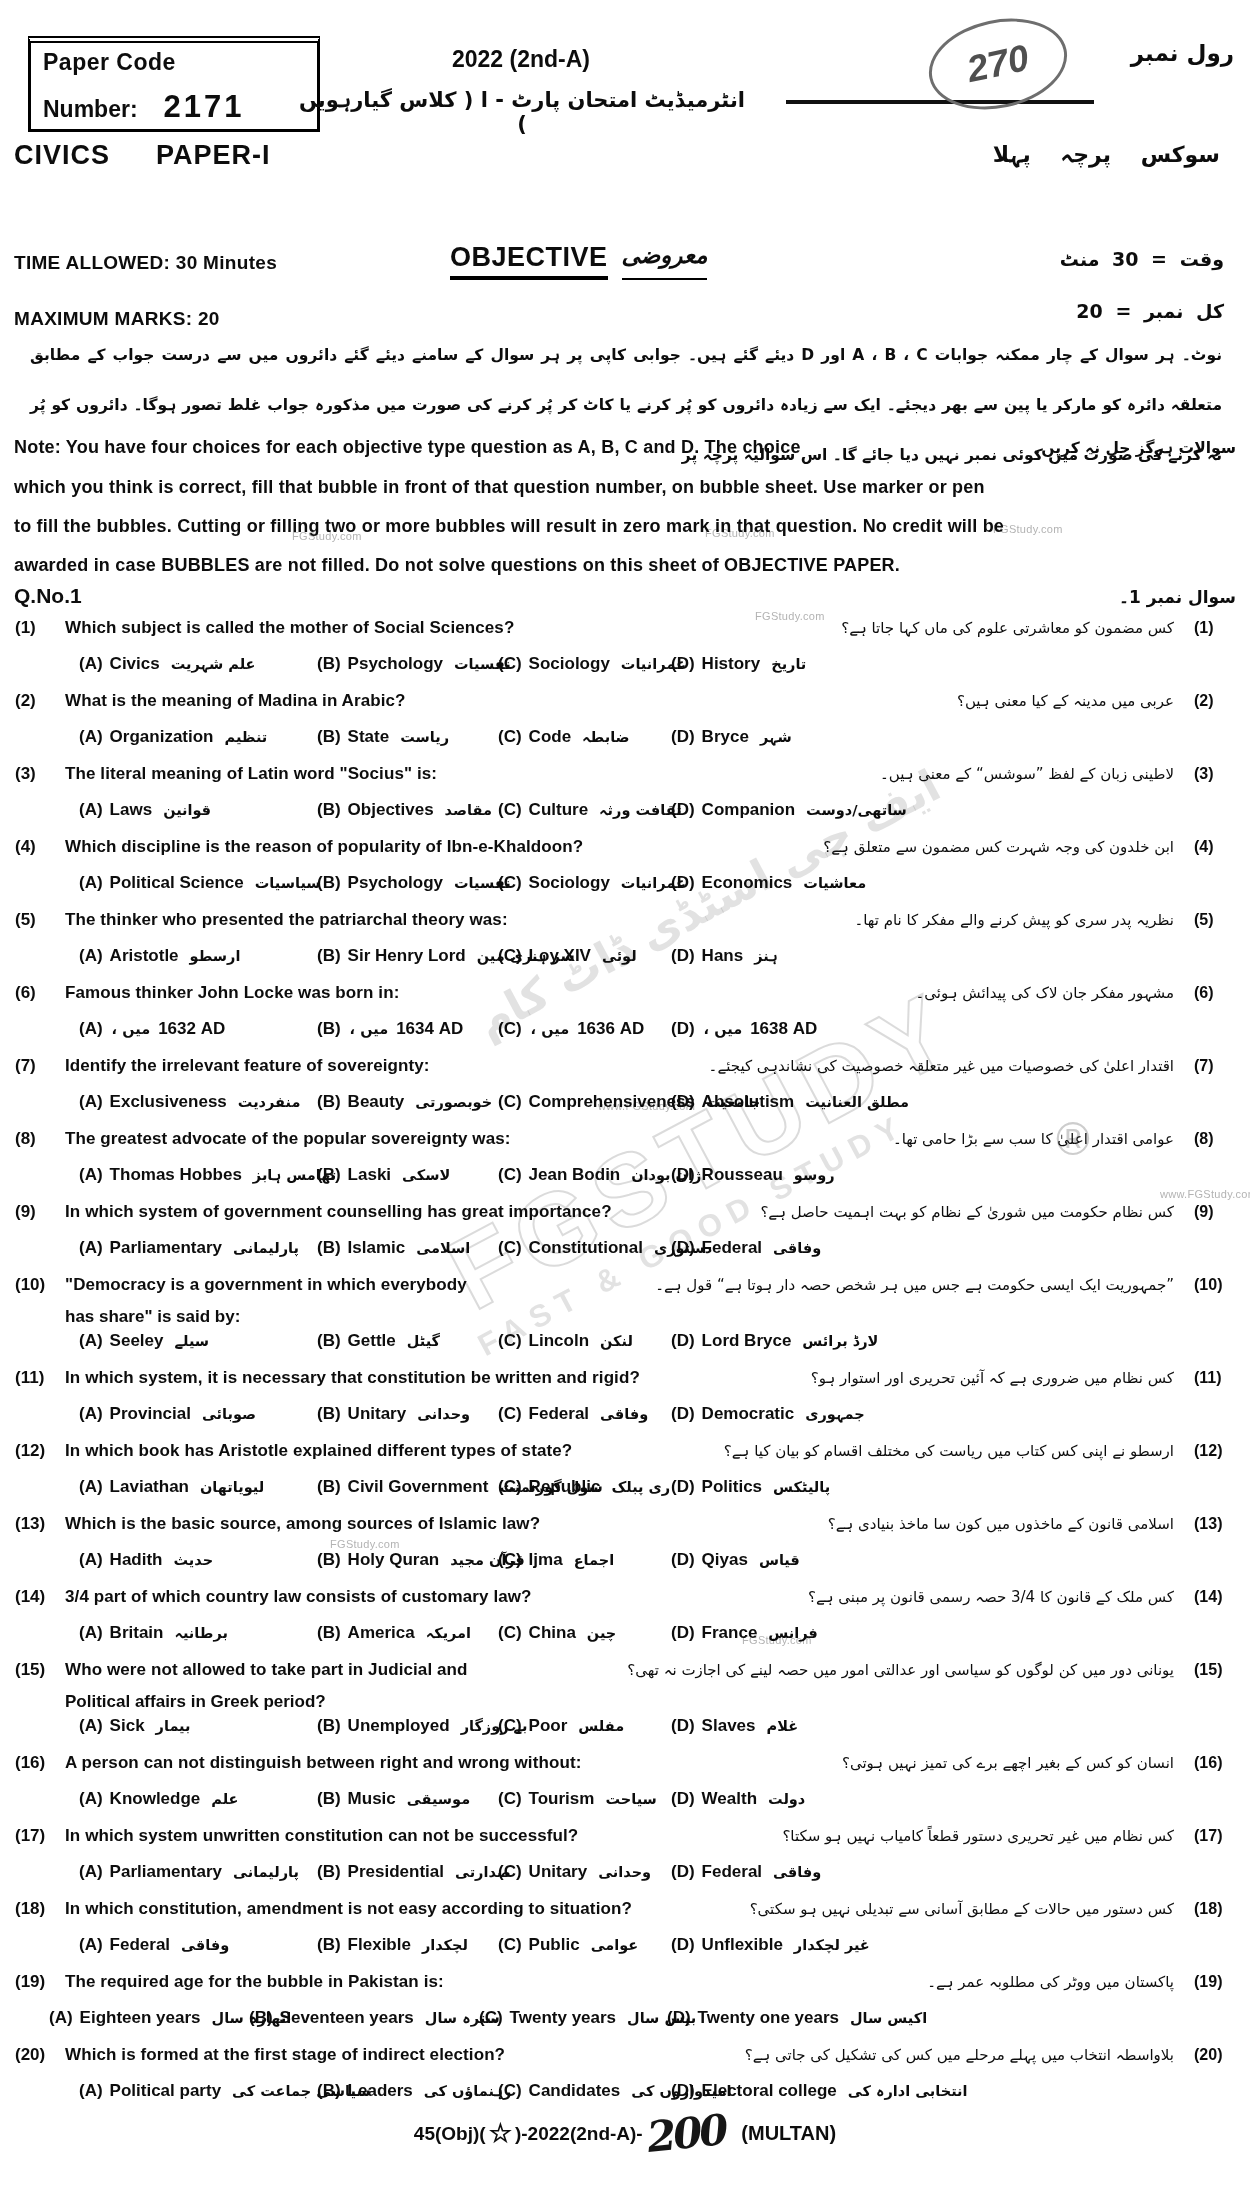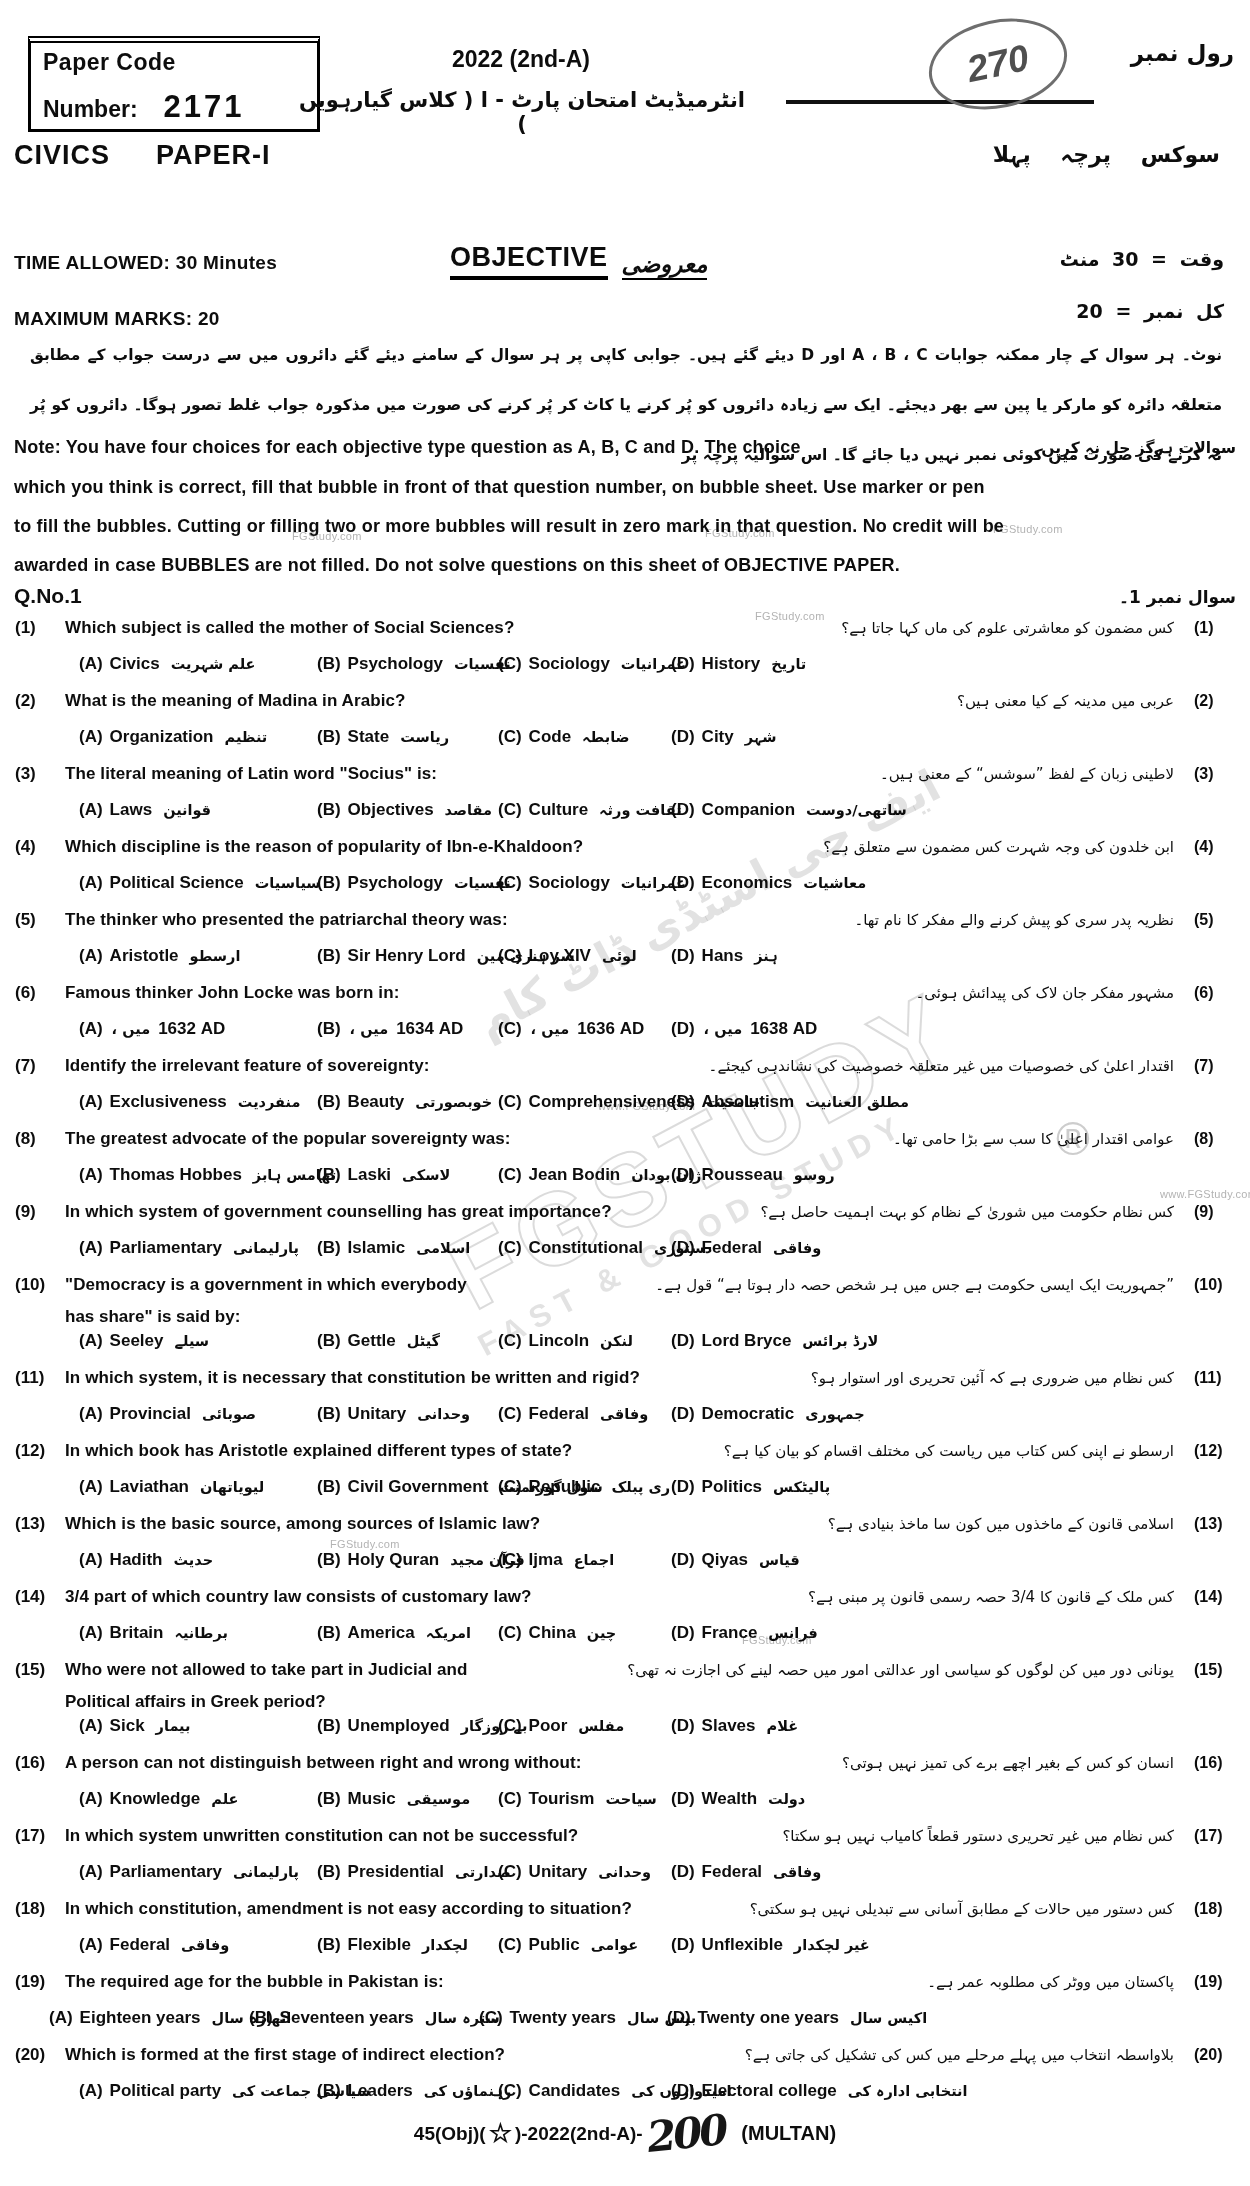"OBJECTIVE" .objective-wrap { align-items: flex-end -> none }
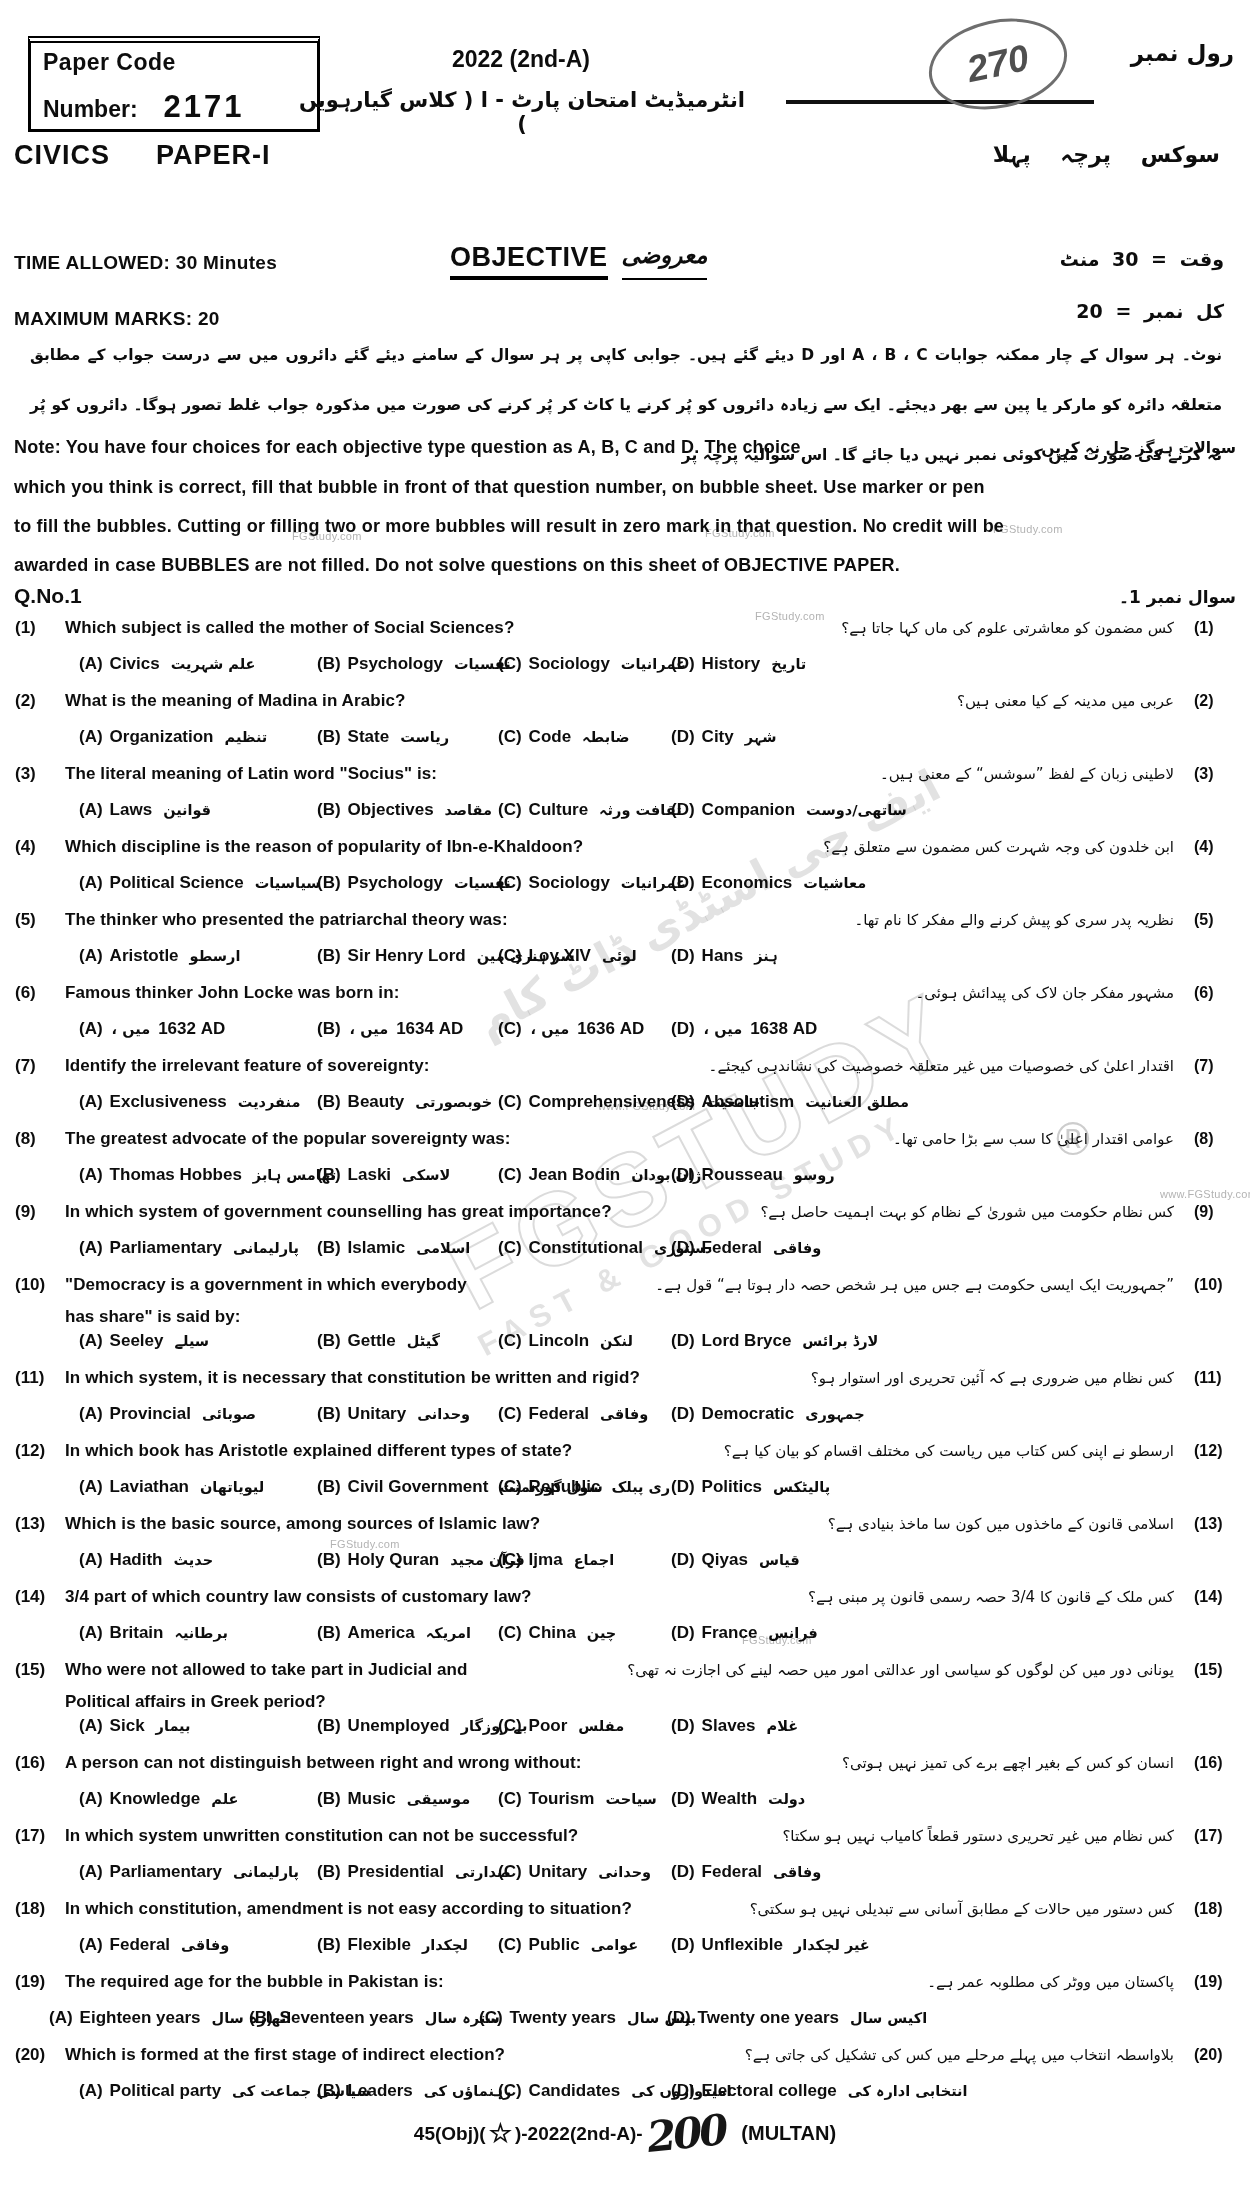"City" span.opt-en { text: City -> Bryce }
